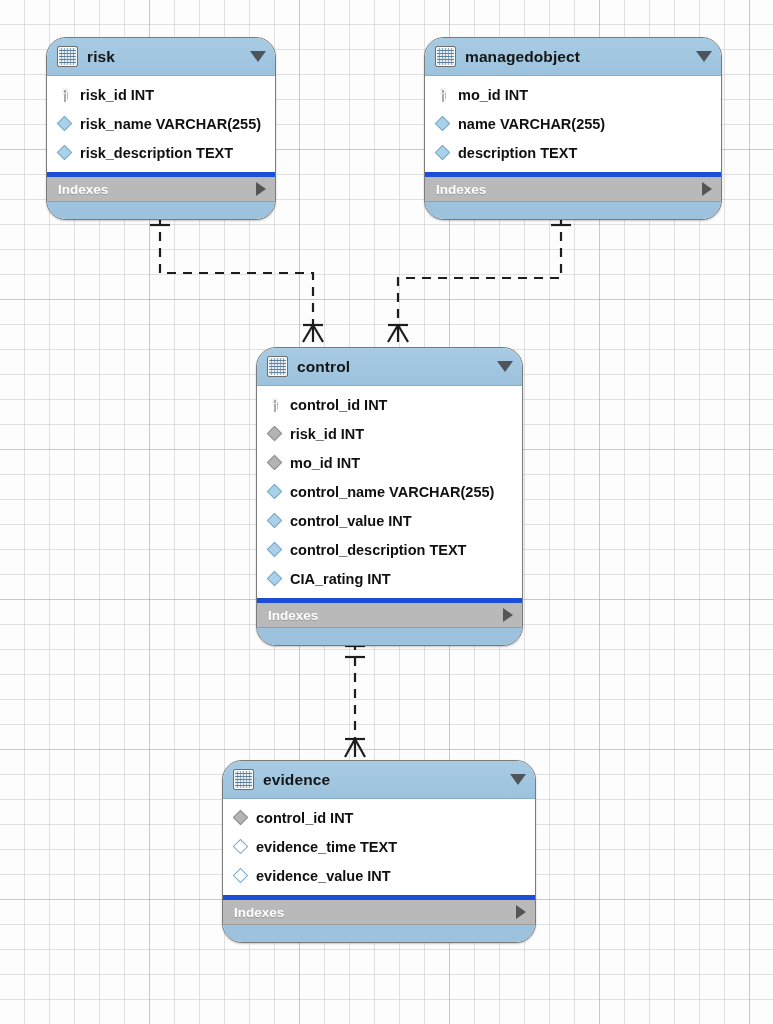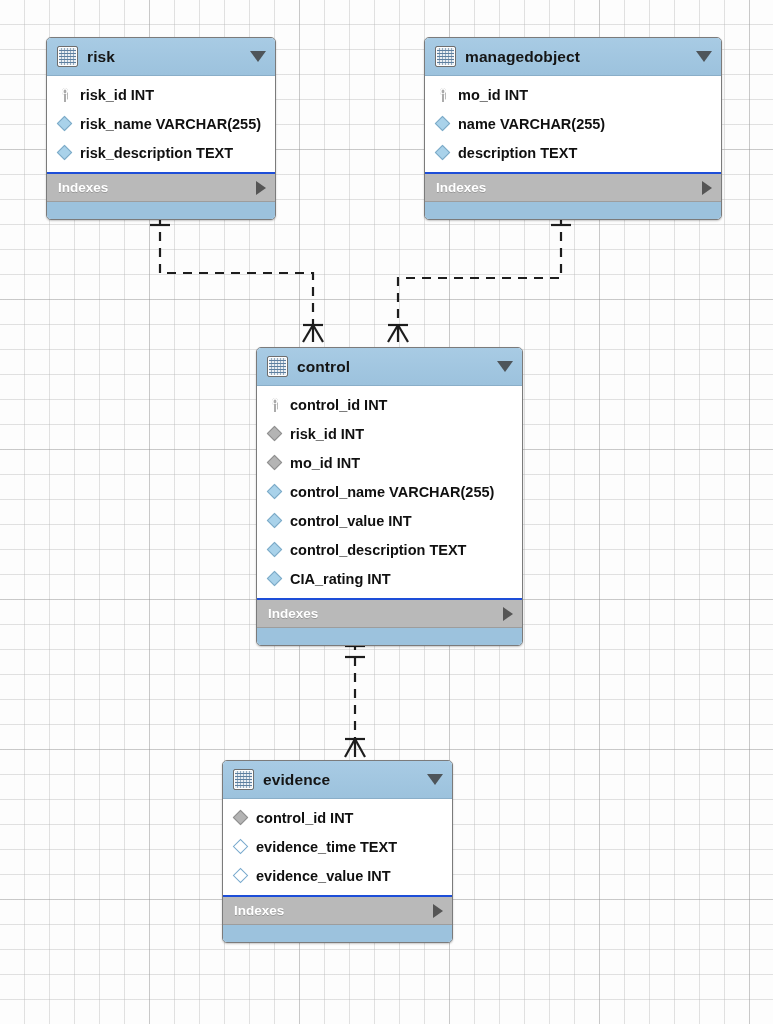"risk" .table-node { border-radius: 5px -> 20px }
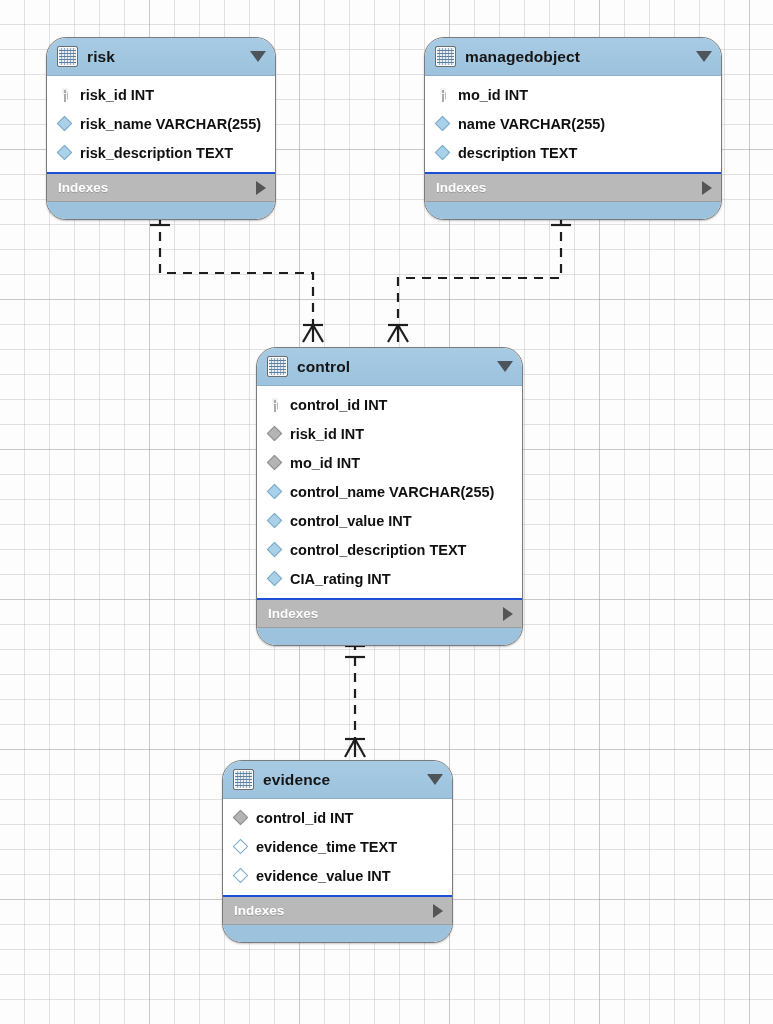"Indexes" .tbl-indexes { border-top: 2px solid #1d4ed8 -> 5px solid #1d4ed8 }
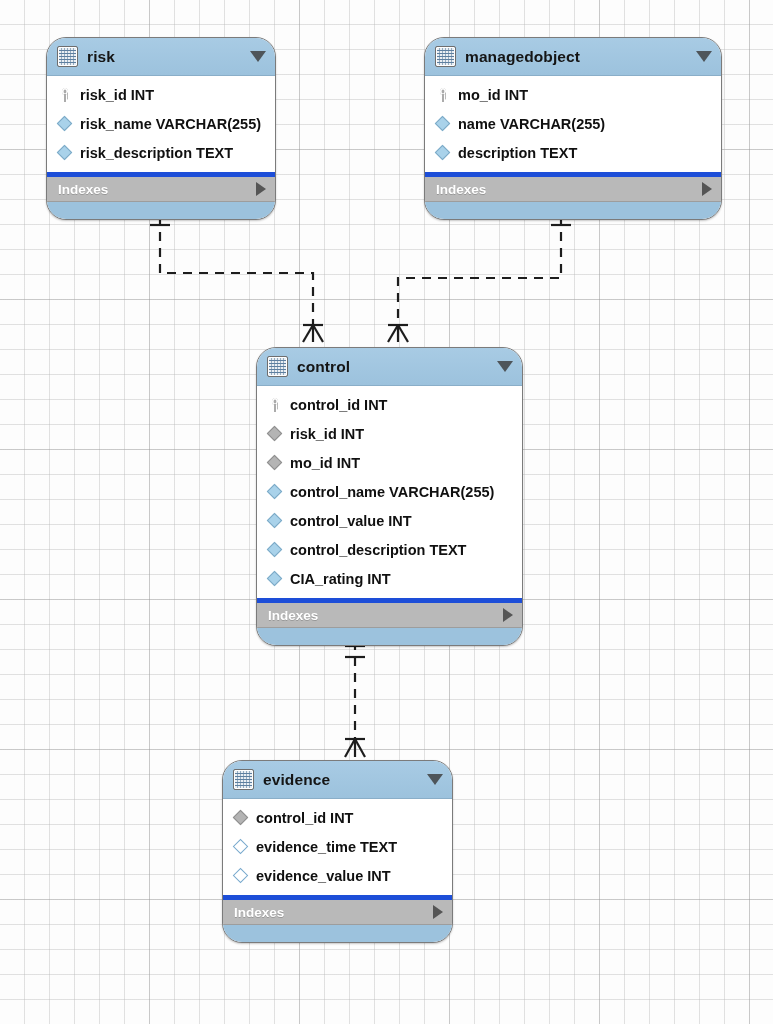"evidence" div.table-node { width: 231px -> 314px }
